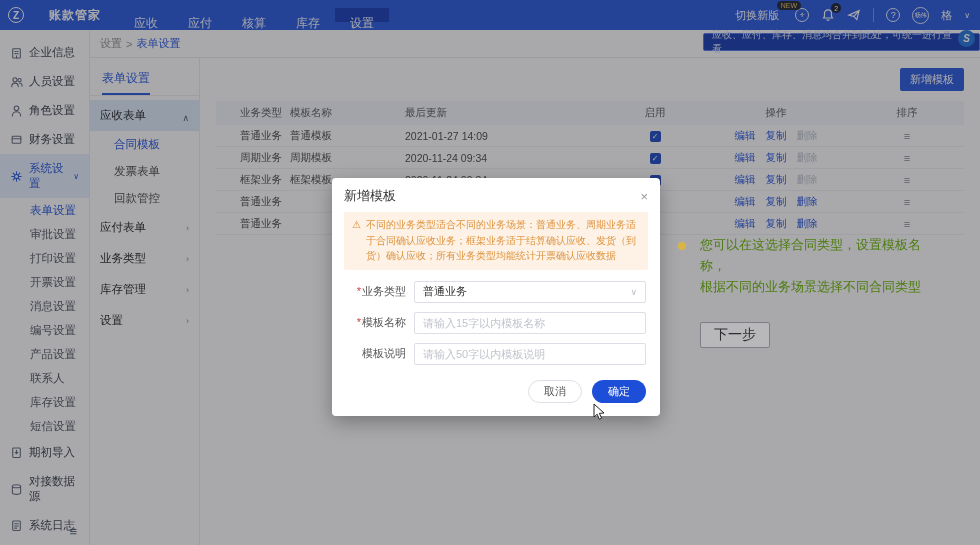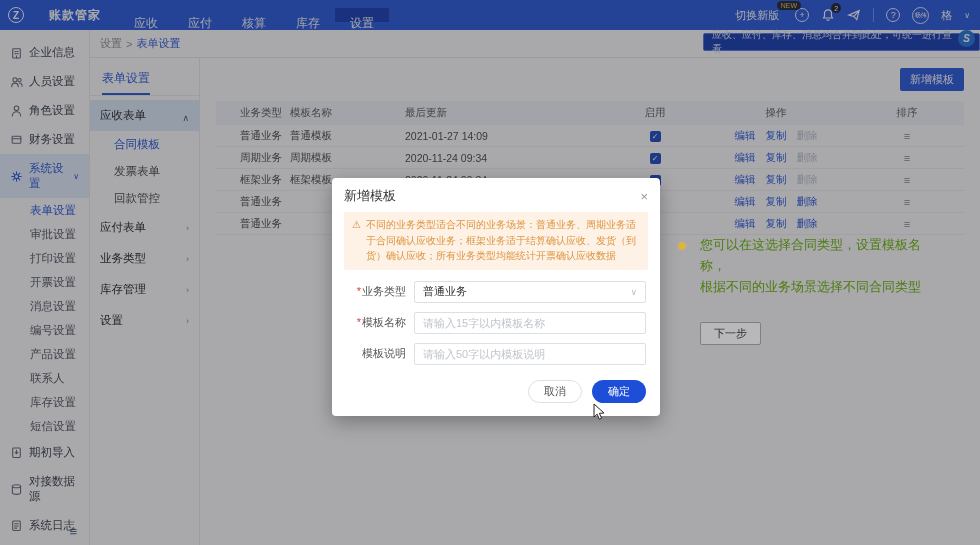"下一步" .next-btn { font-size: 11px -> 14px }
